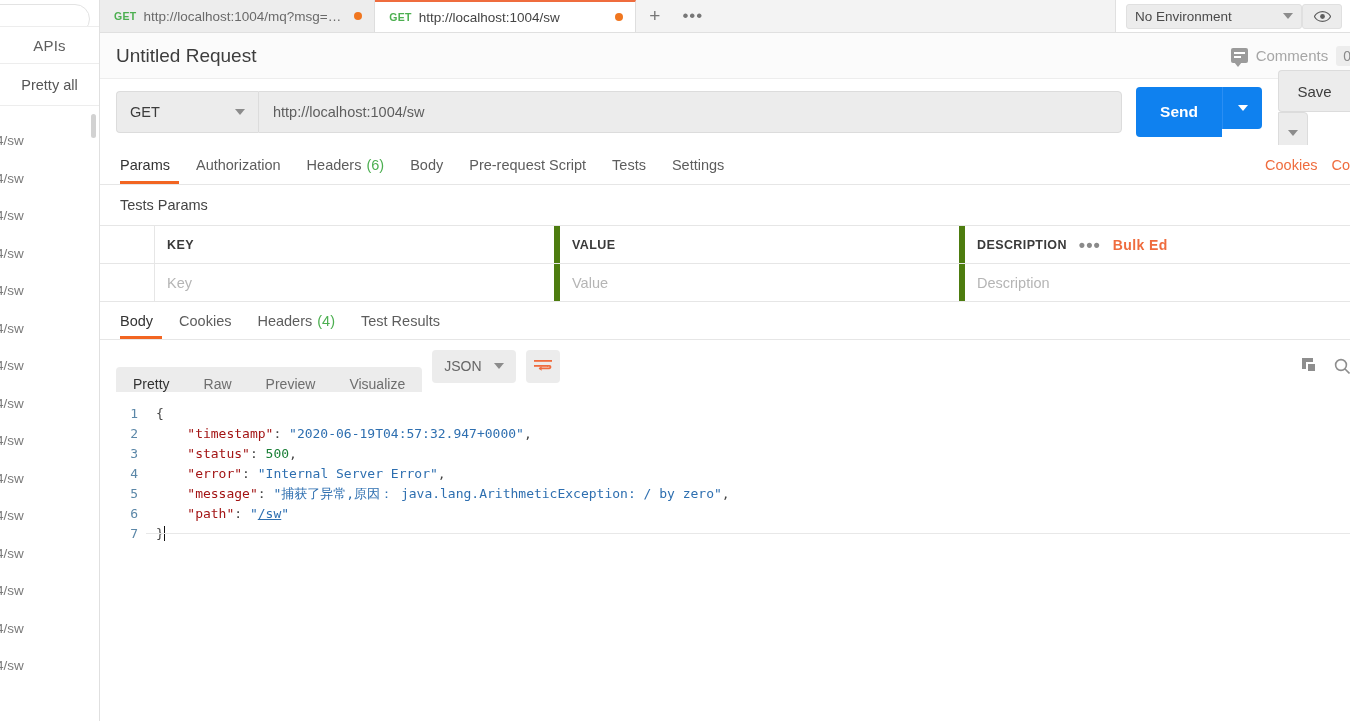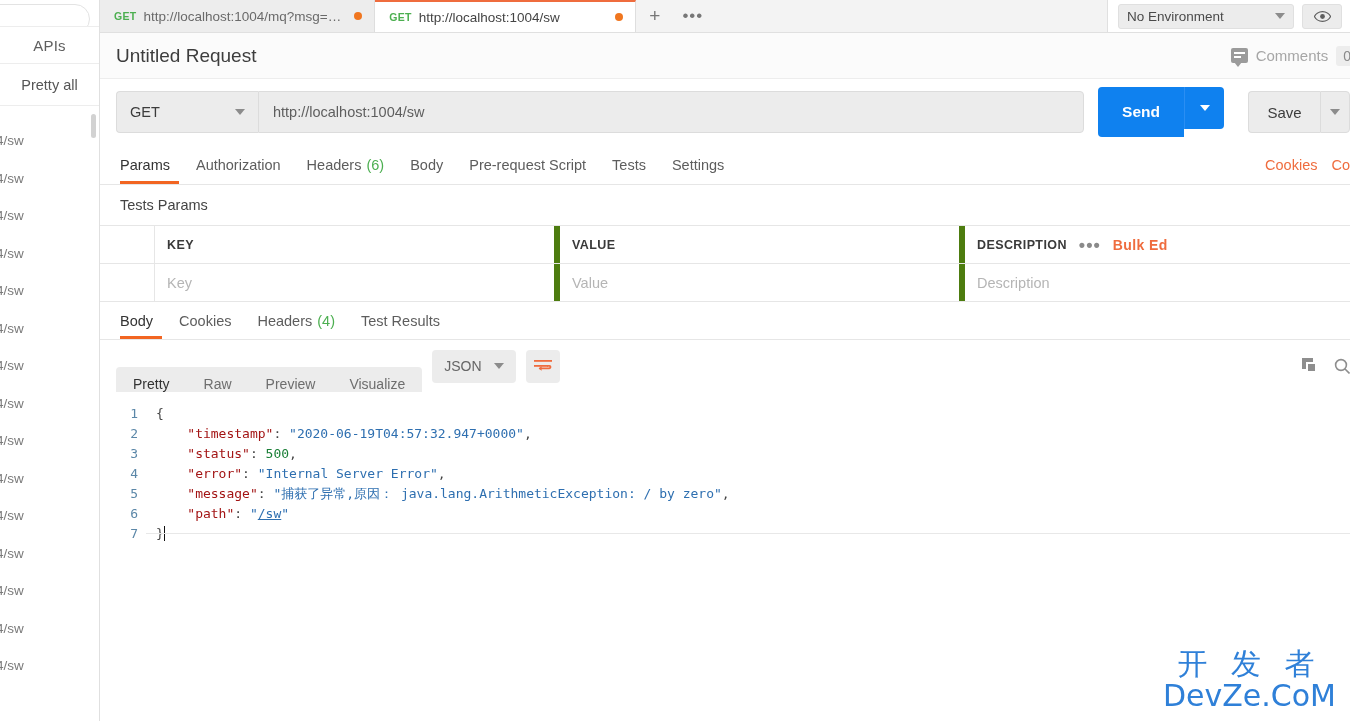"No Environment" .env-zone { gap: 8px -> none }
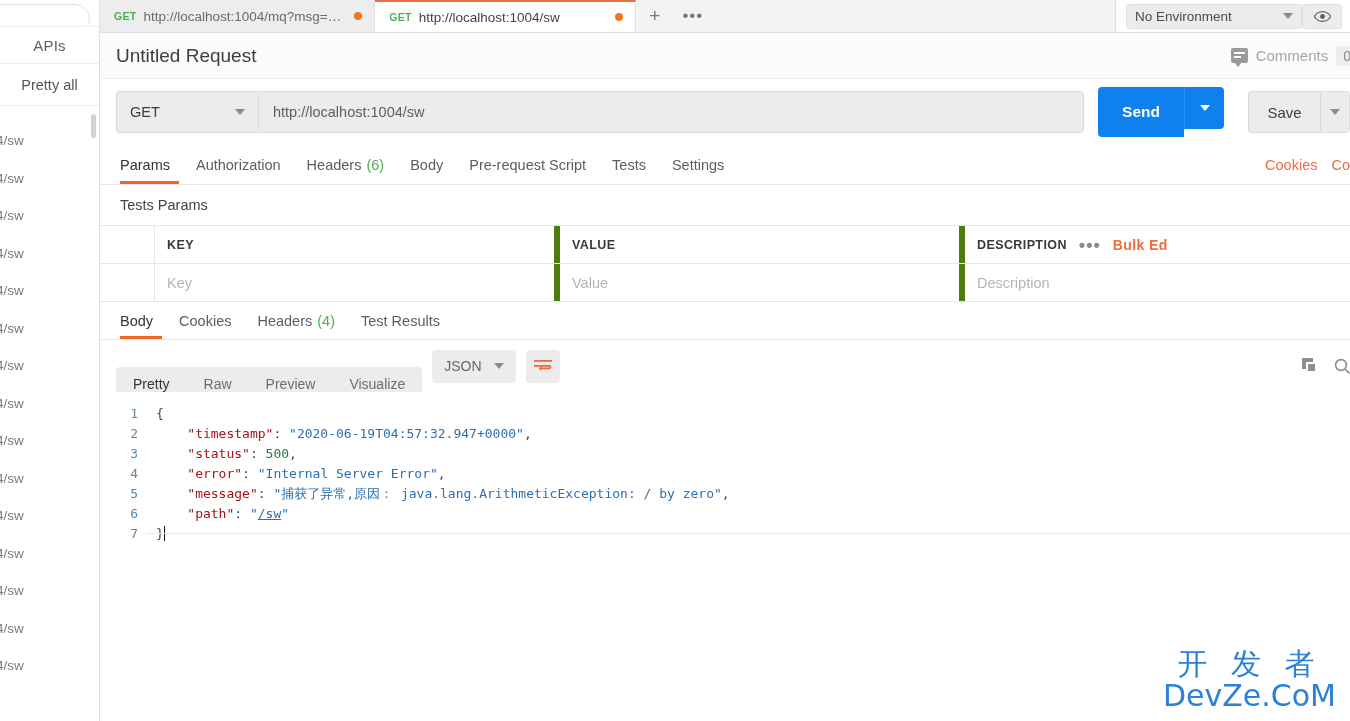"Save" .save-wrap { flex-direction: none -> column; margin-left: 24px -> 16px }
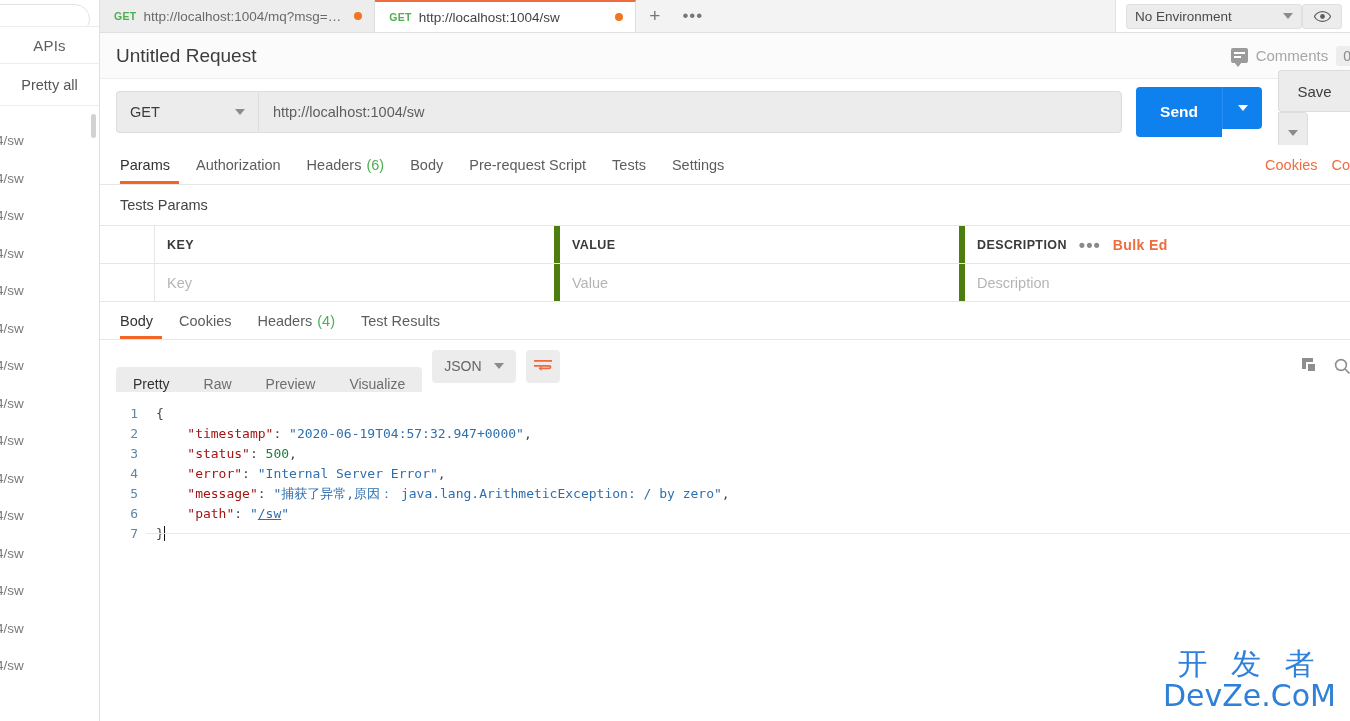"开 发 者" div.watermark { html: <div> <div>开 发 者</div> <div>DevZe.CoM</div> </div> -> none }
